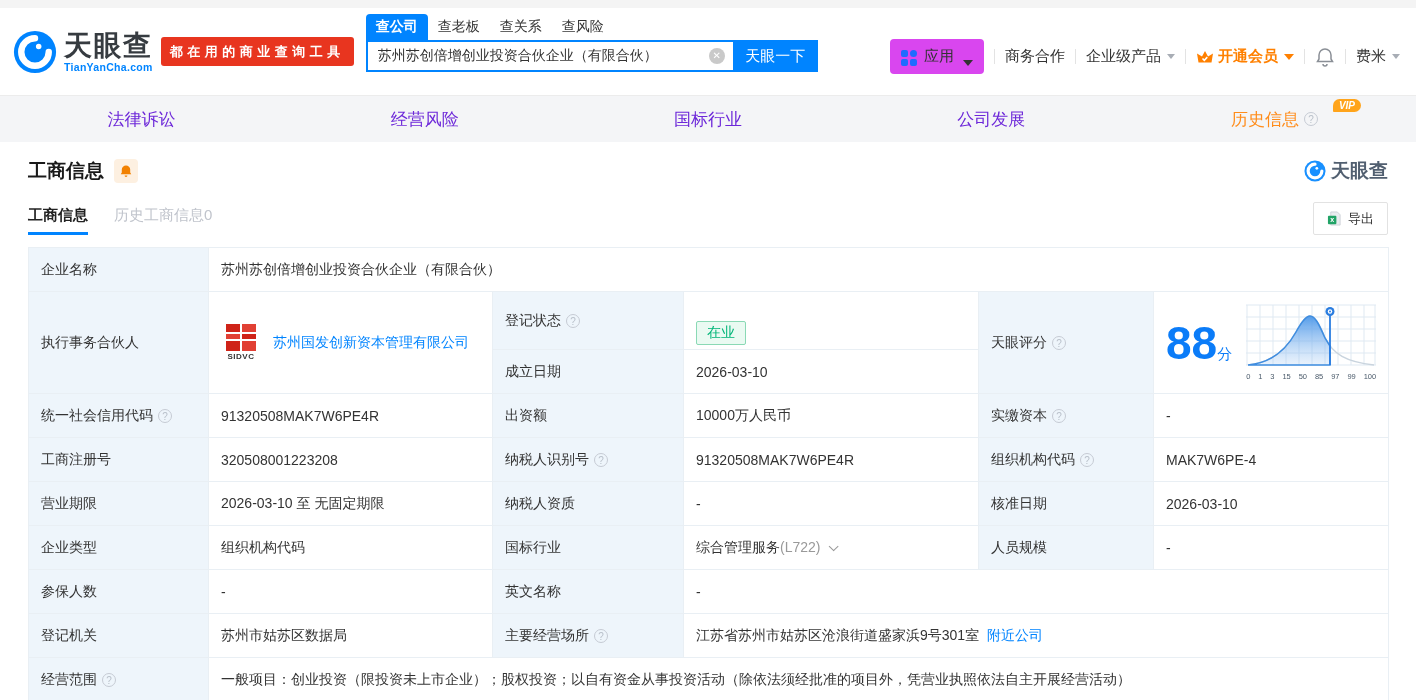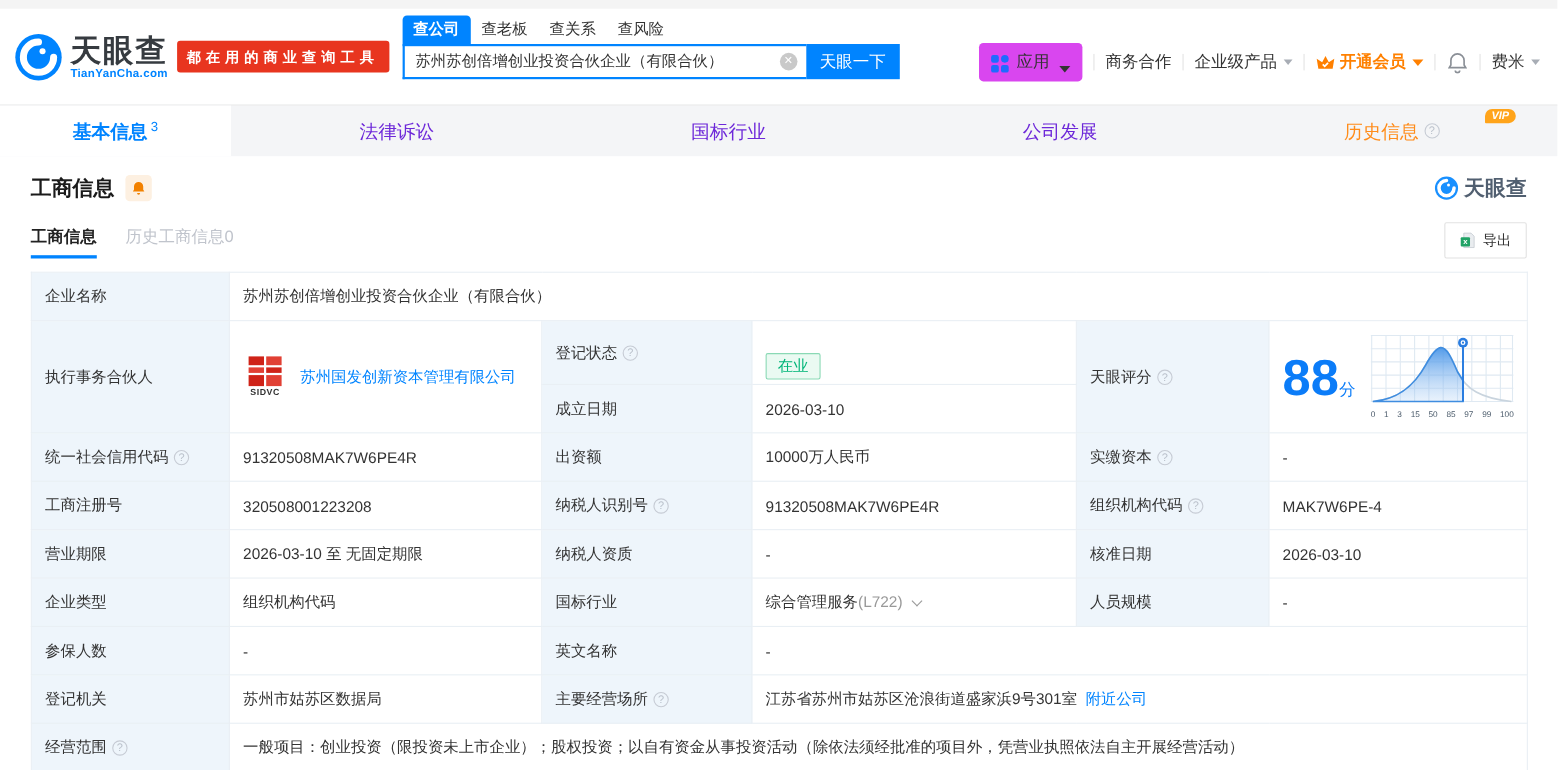"VIP" .vipbadge { right: 38px -> 55px }
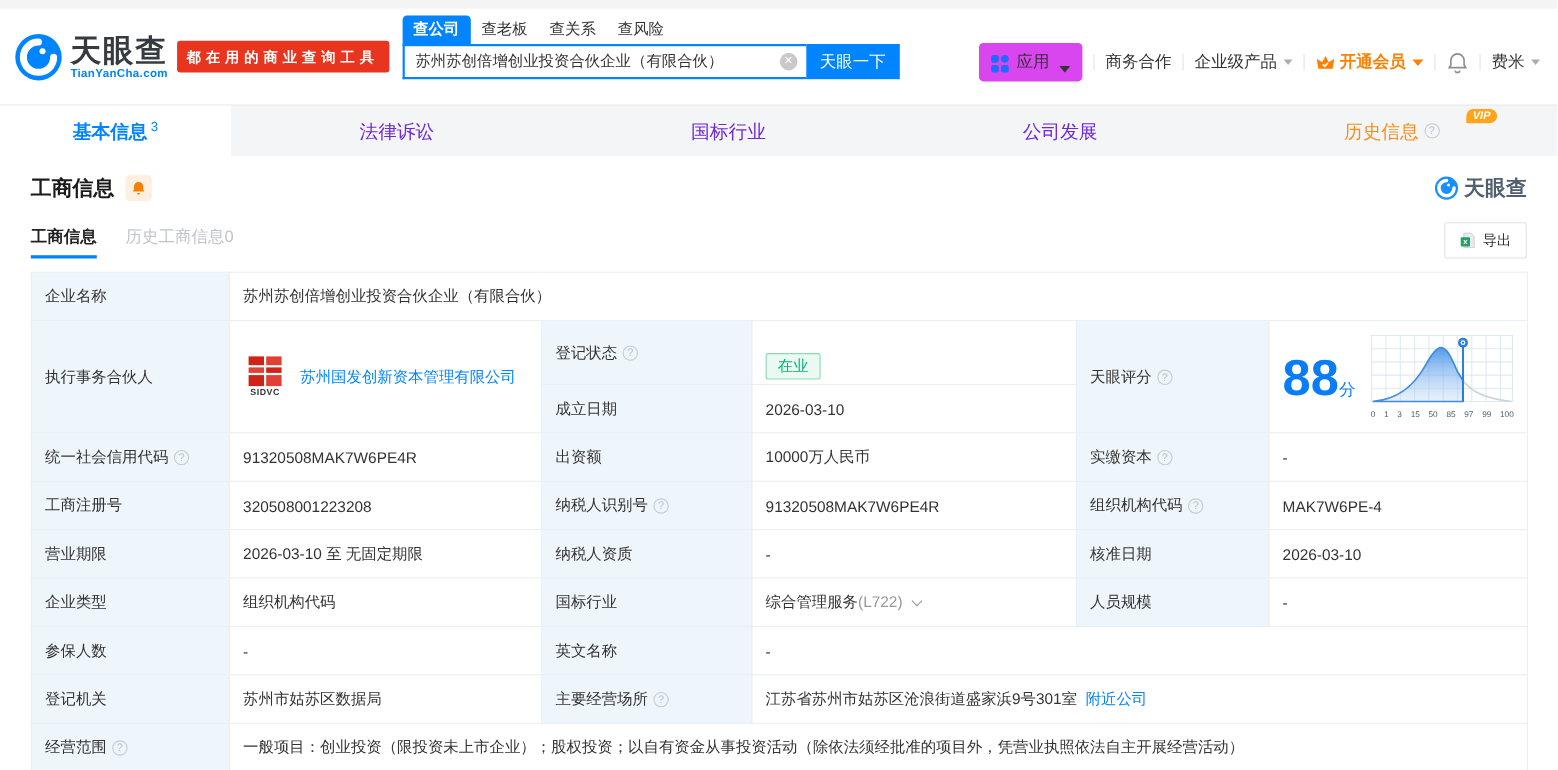"基本信息" div.ntab { html: <div> <span>基本信息</span> <span>3</span> </div> -> none }
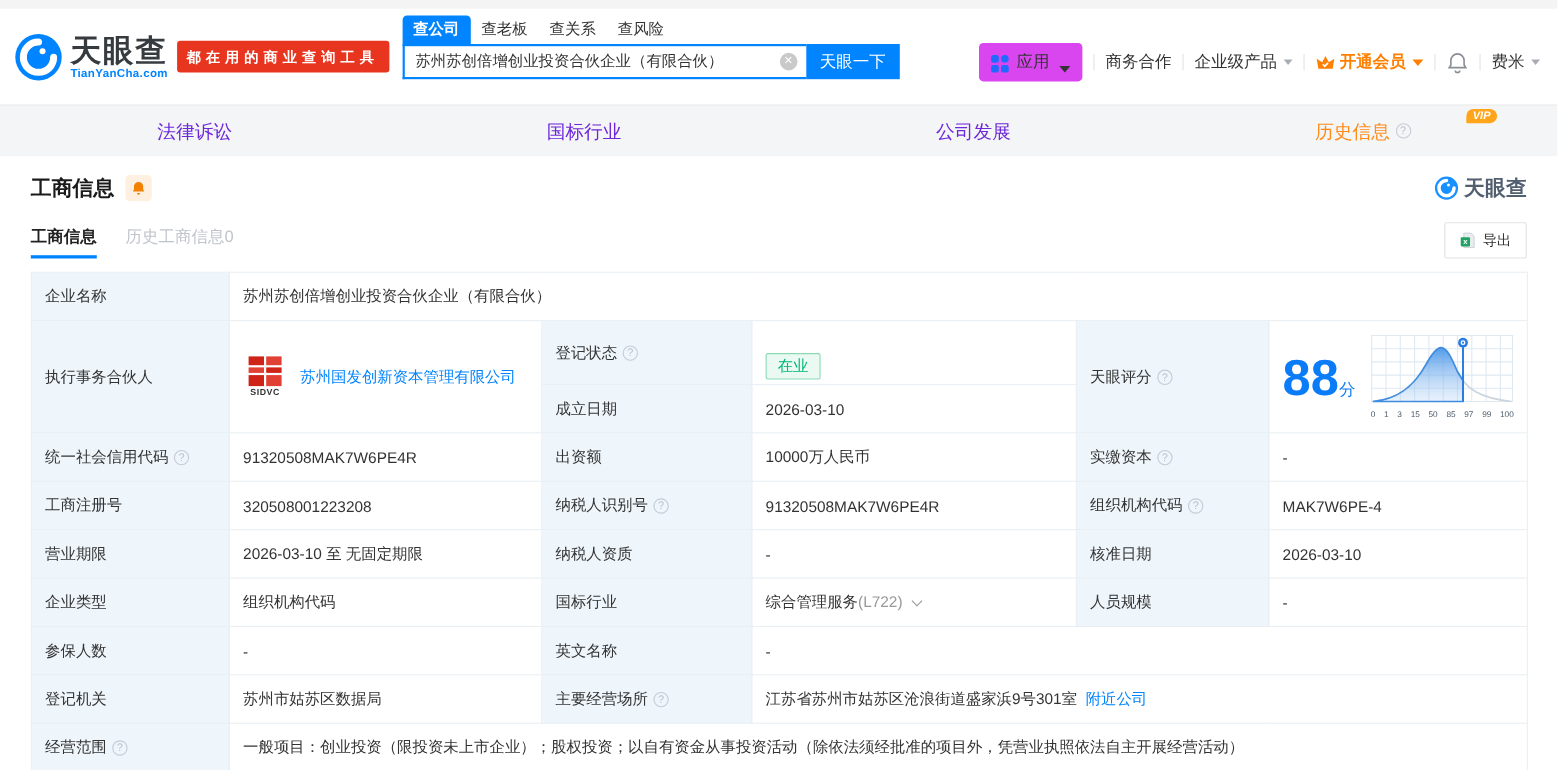"经营风险" div.ntab { html: none -> <div> <span>经营风险</span> </div> }
